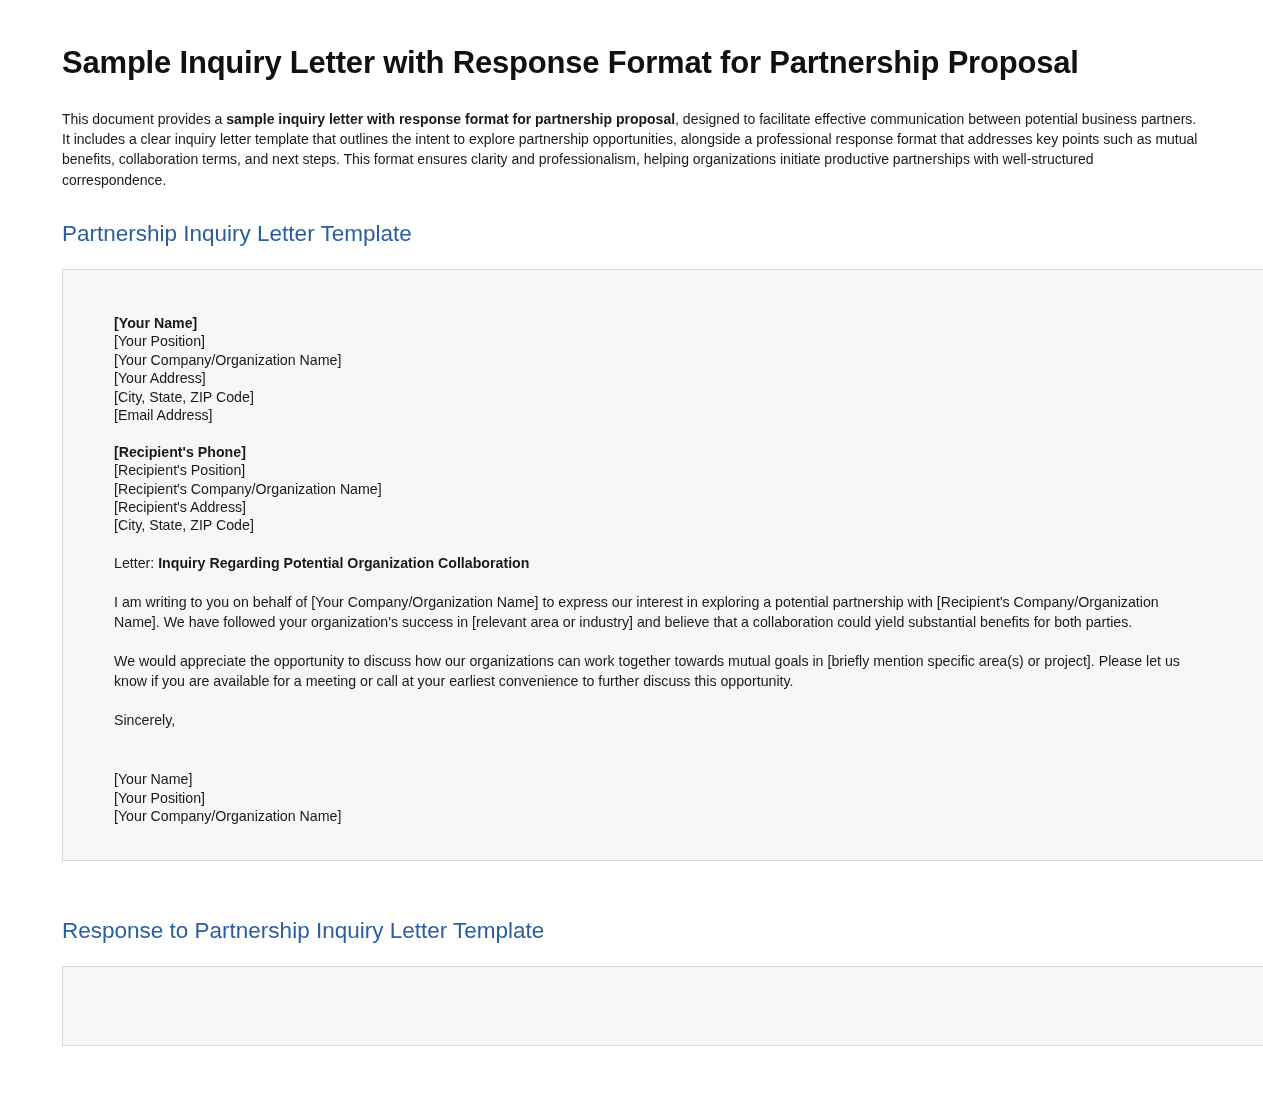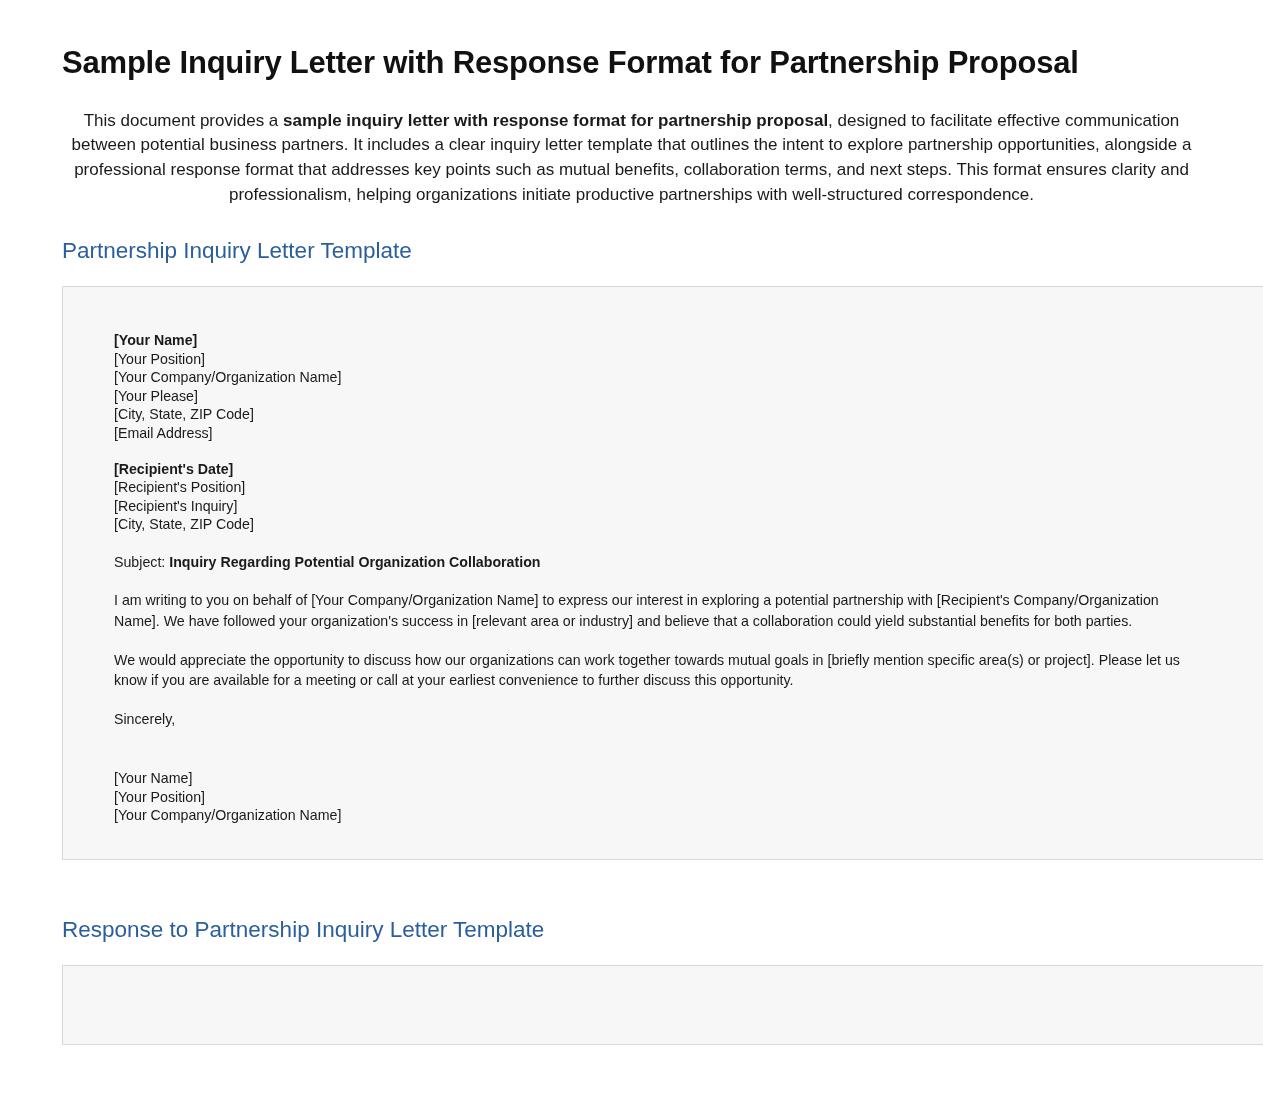"This document provides a sample" p.intro { font-size: 17px -> 14px; text-align: center -> left }
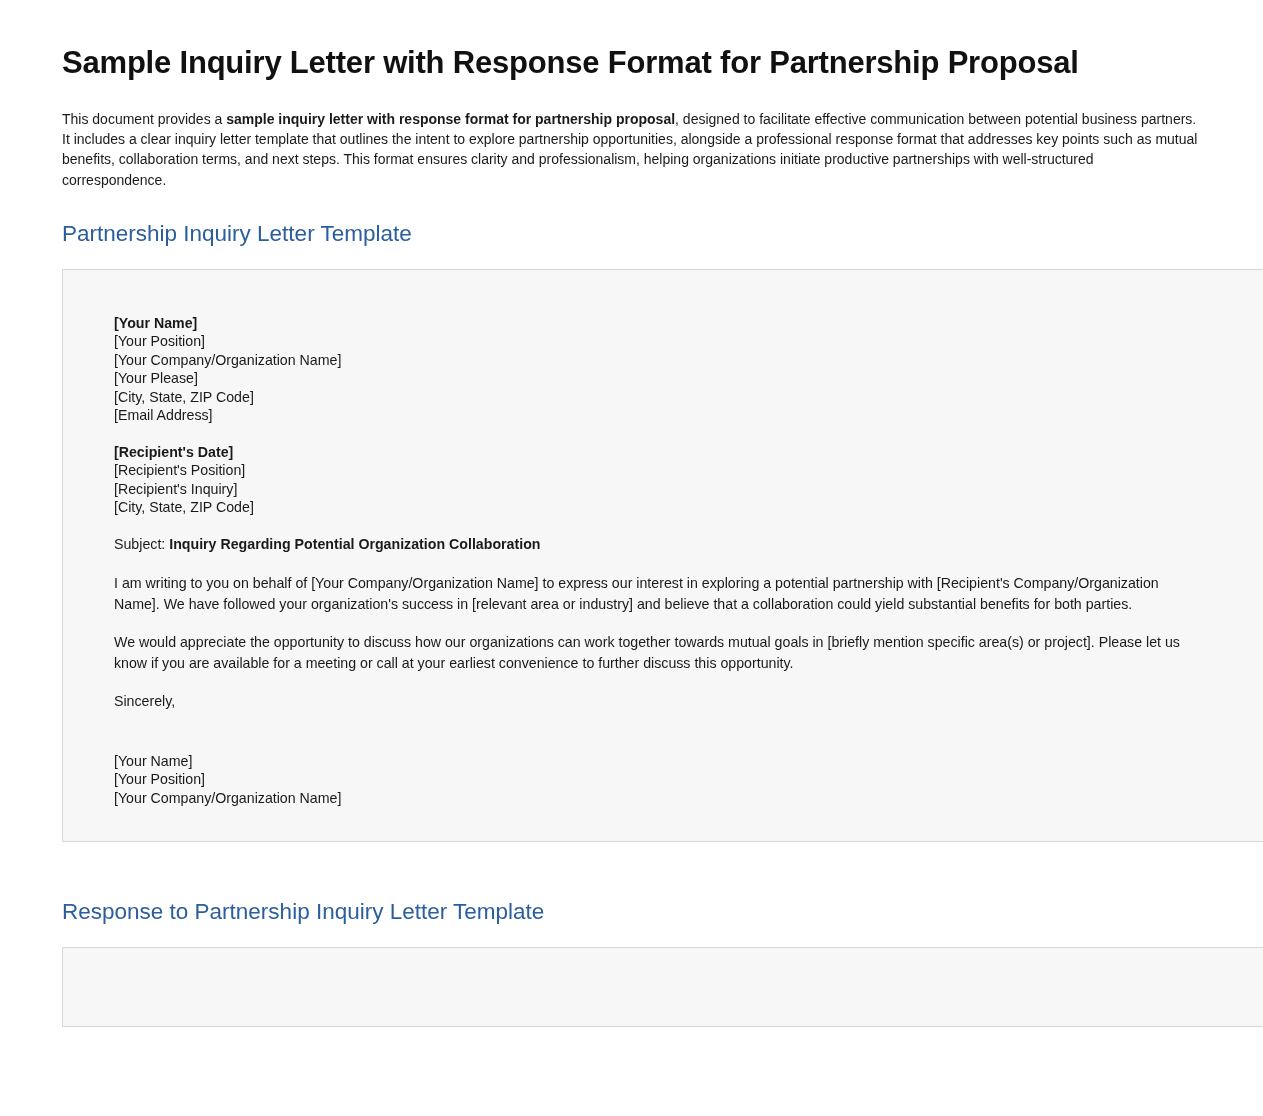"[Your Please]" span.line { text: Please -> Address }
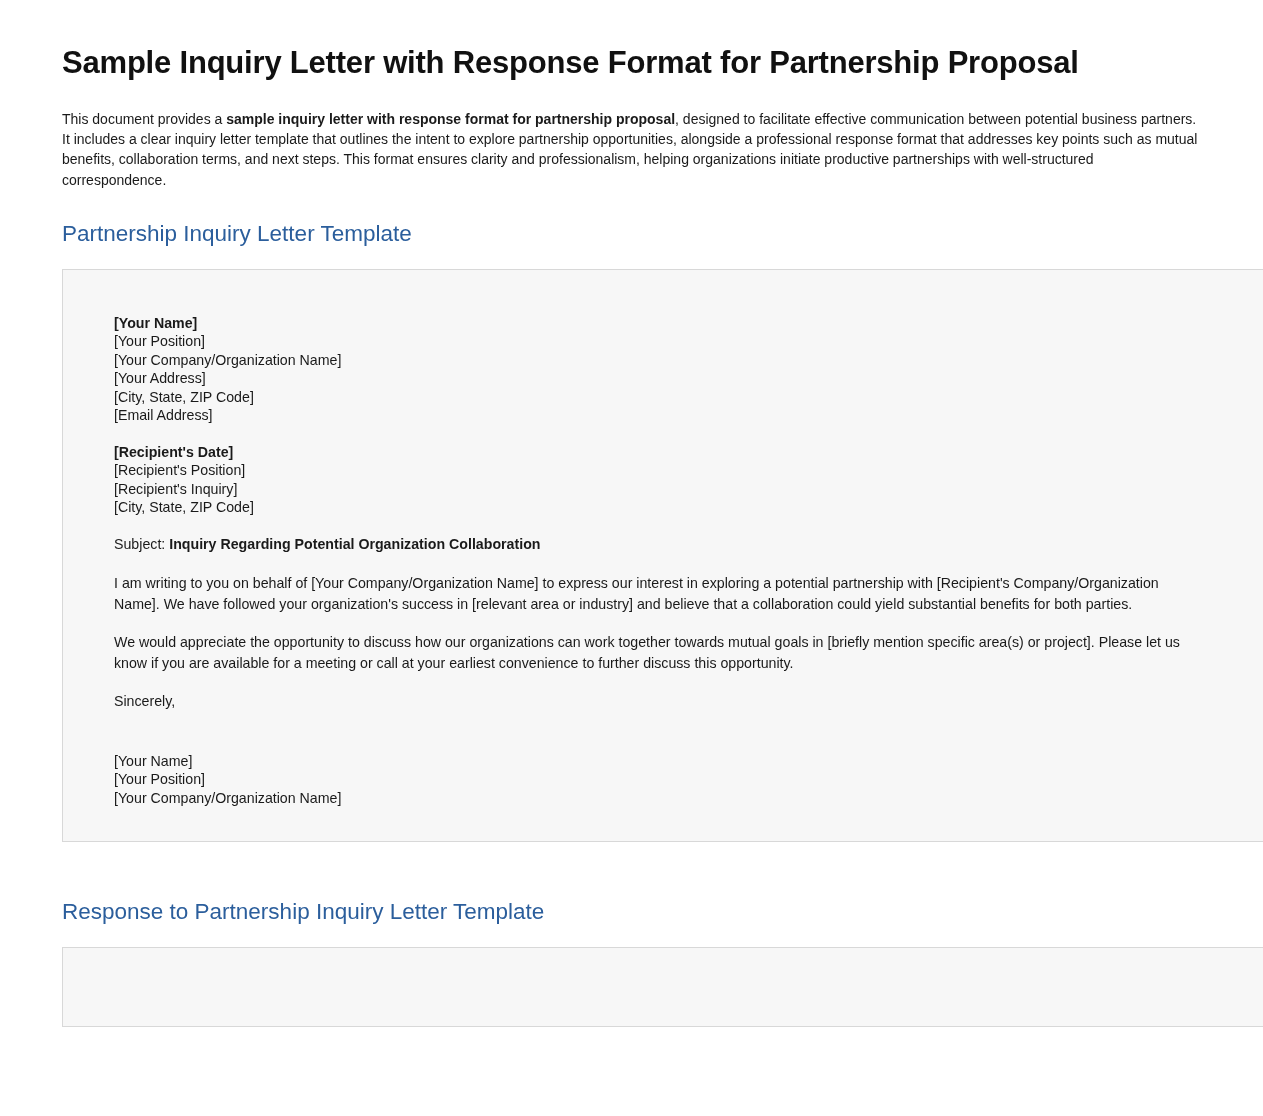"[Recipient's Date]" span.line { text: Date -> Phone }
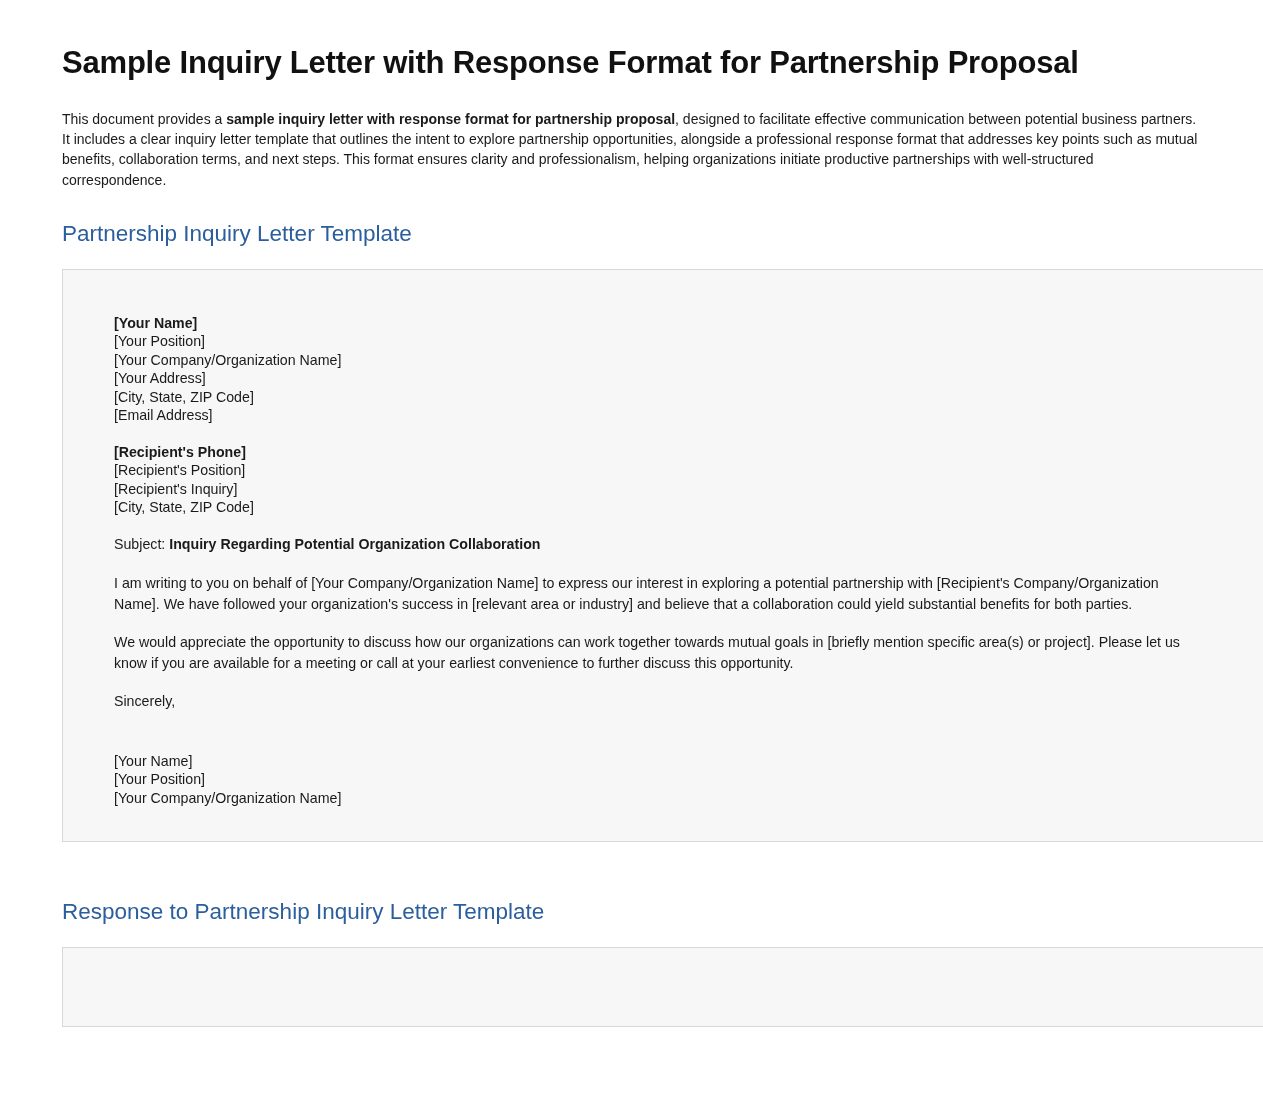"[Recipient's Company/Organization Name]" span.line { html: none -> <span>[Recipient's Company/Organization Name]</span> }
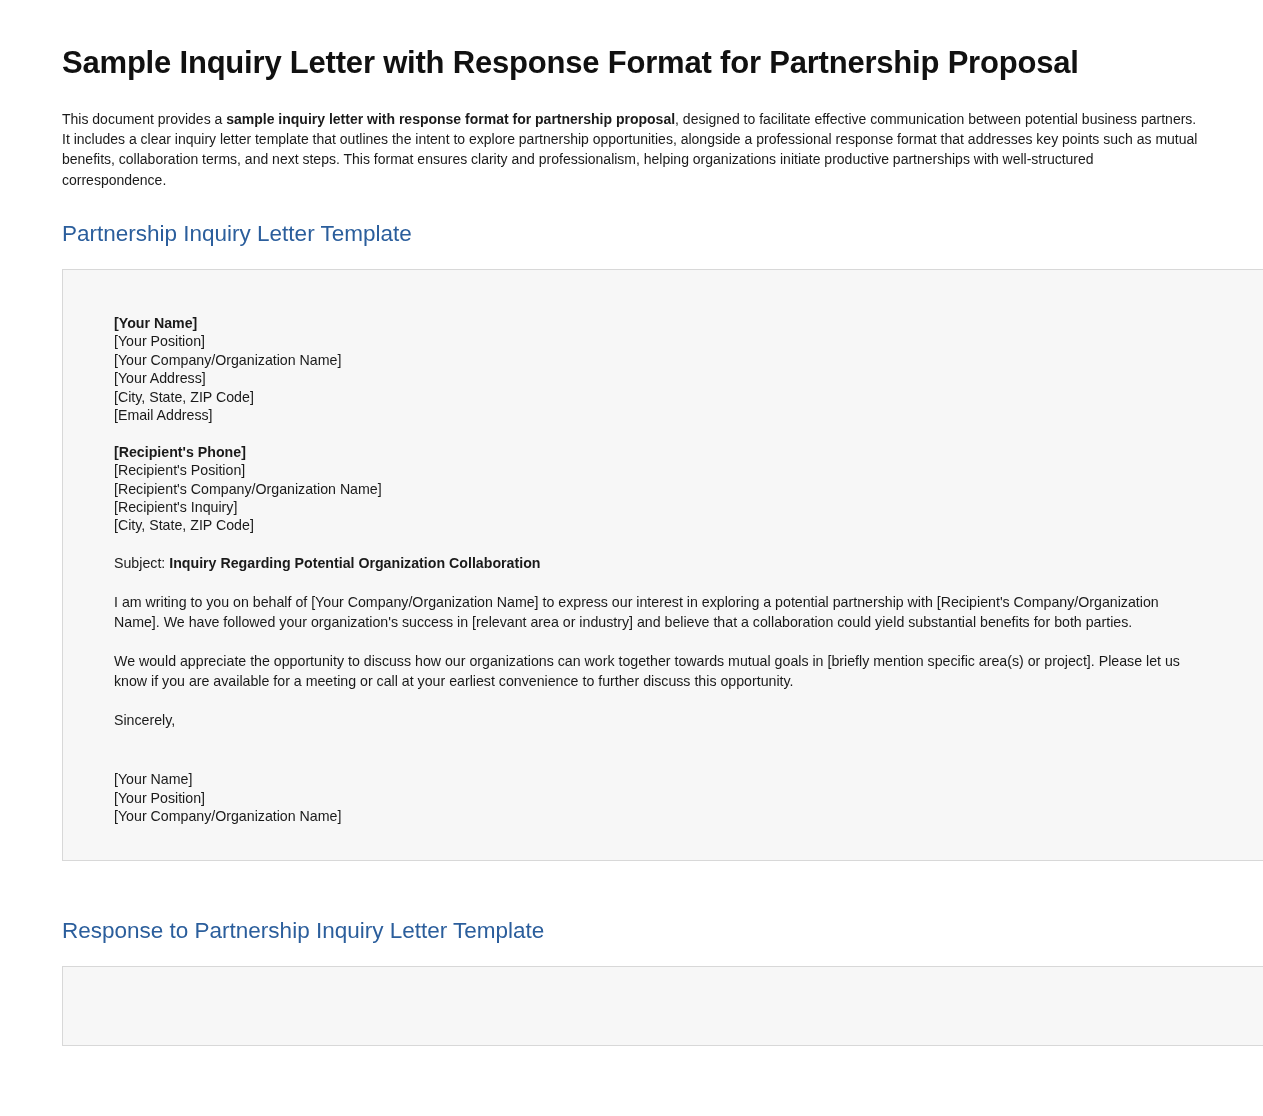"[Recipient's Inquiry]" span.line { text: Inquiry -> Address }
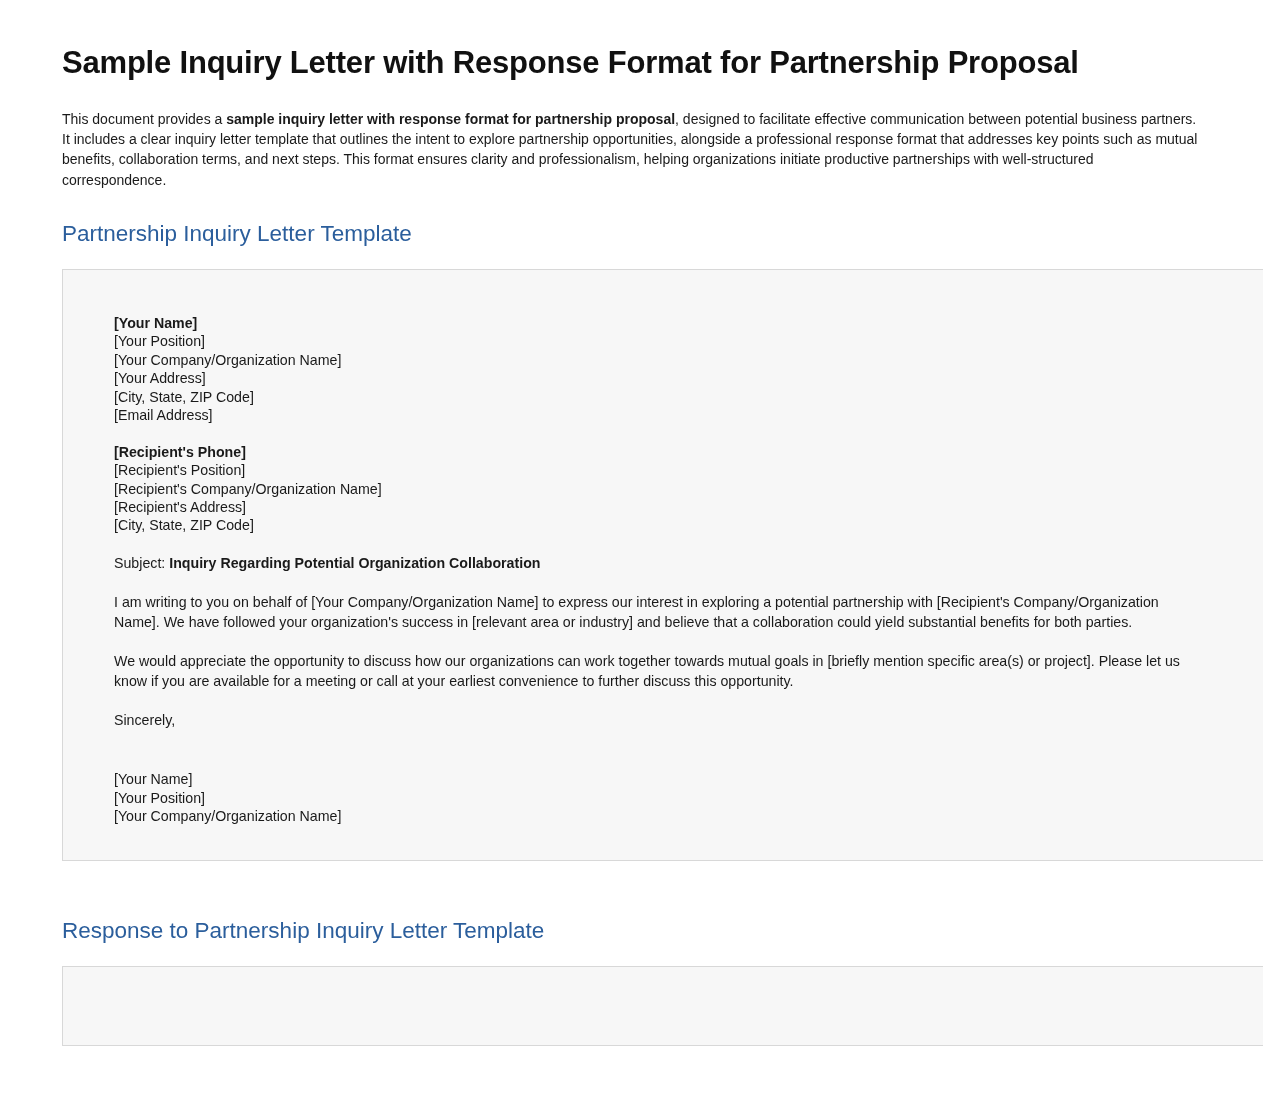"Subject:" span { text: Subject -> Letter }
